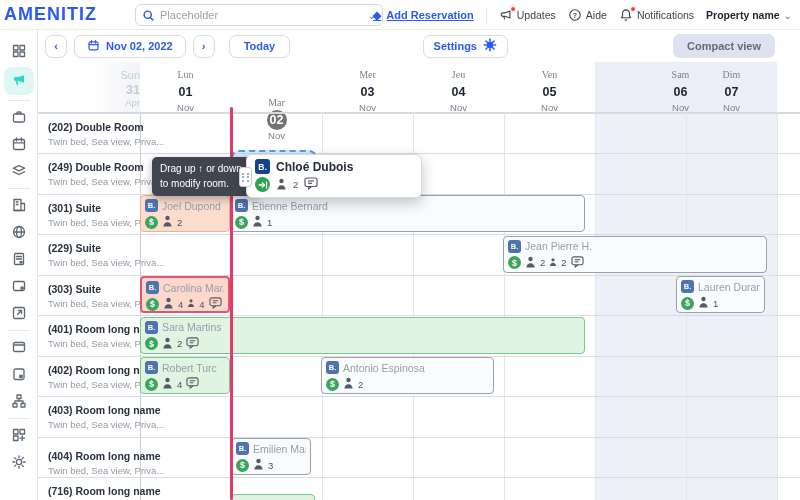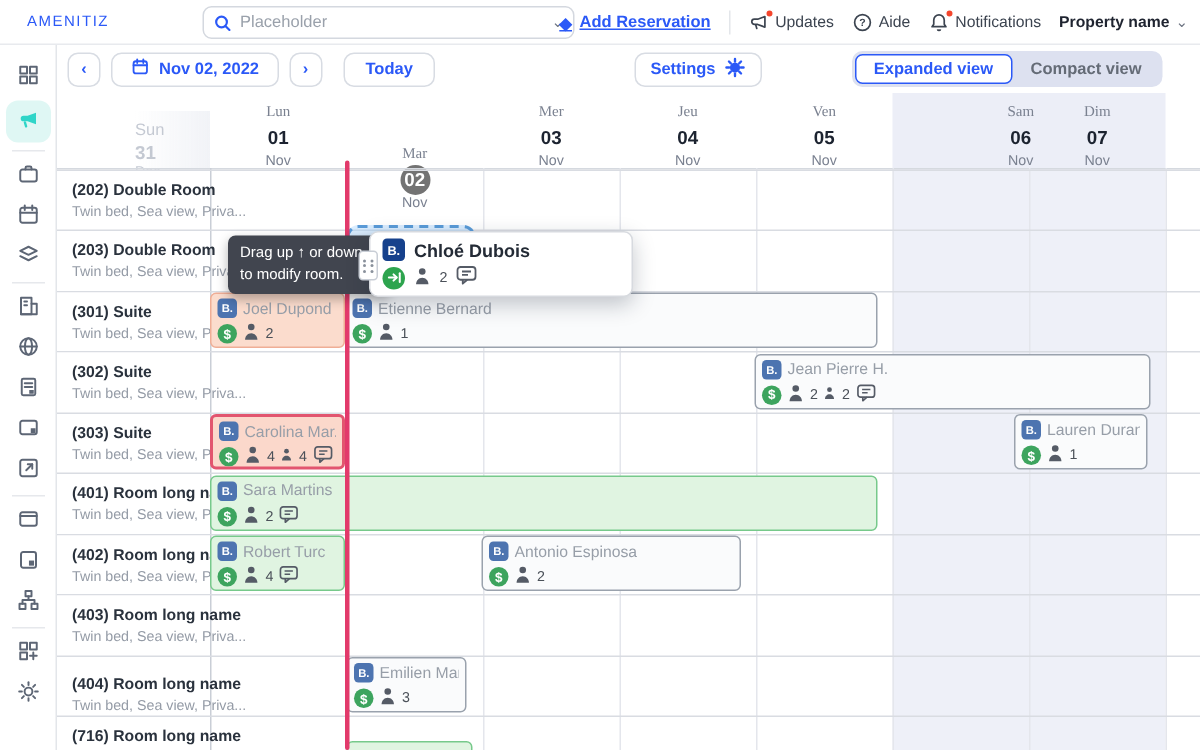"AMENITIZ" .logo { font-size: 10px -> 18px; font-weight: 400 -> 700; margin-left: 18px -> 4px }
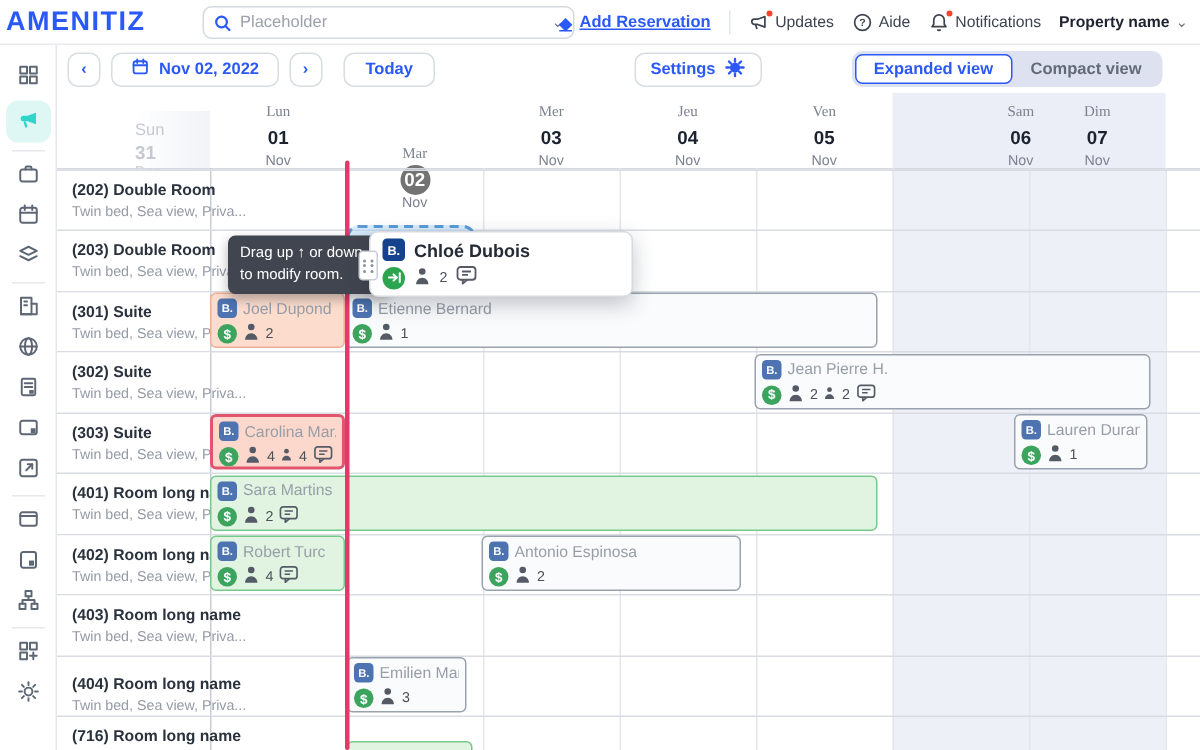"Expanded view" div.seg-item { html: <div> <span>Expanded view</span> </div> -> none }
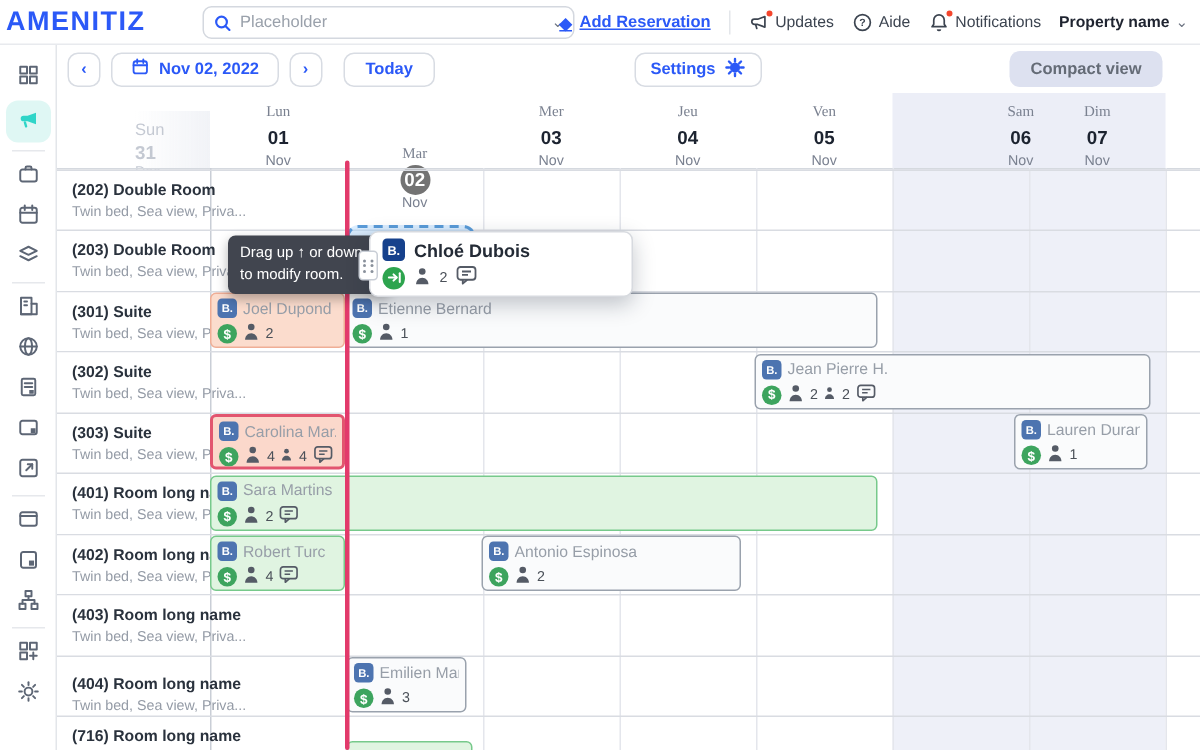"Sun" .prevday { text-align: left -> right; top: 12px -> 0 }
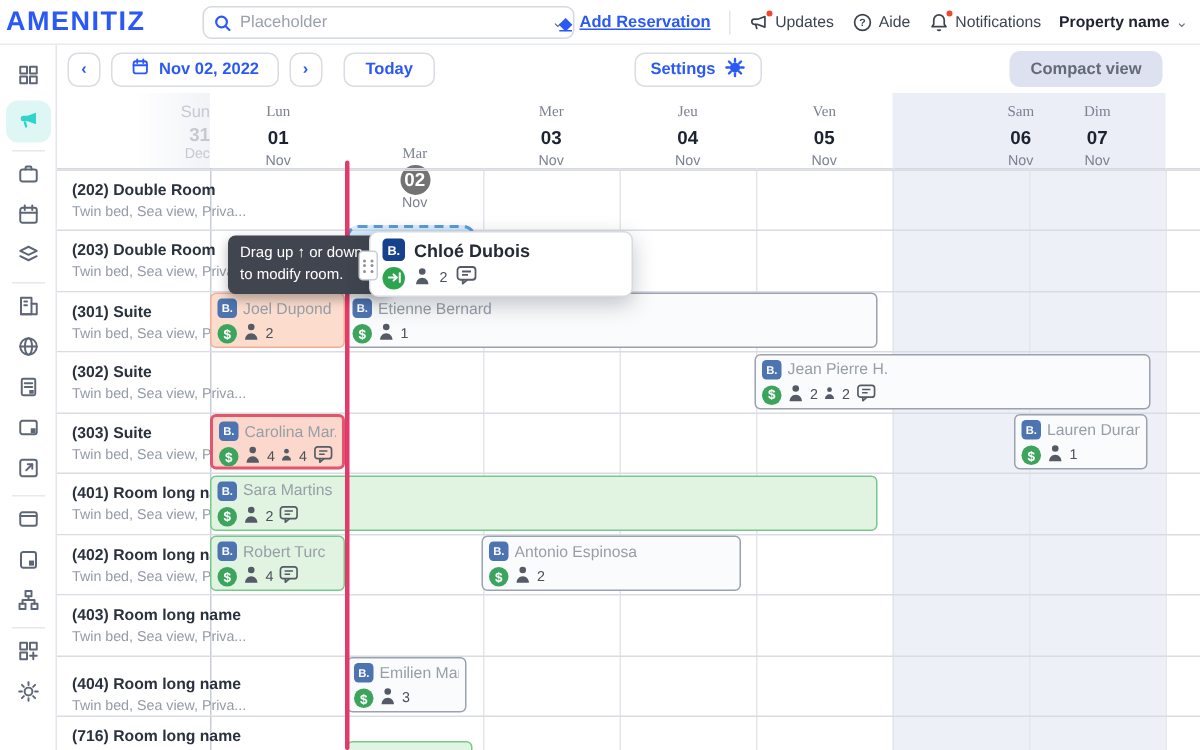"Dec" div { text: Dec -> Apr }
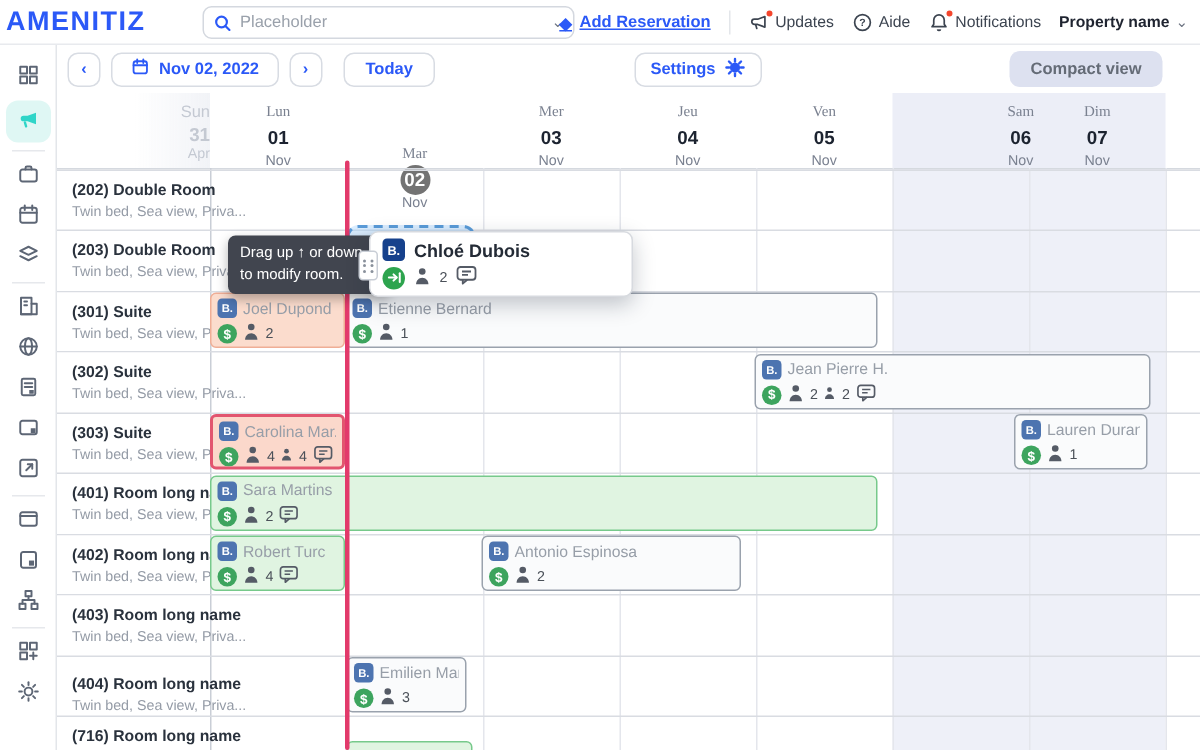"(203) Double Room" div.rname { text: 203 -> 249 }
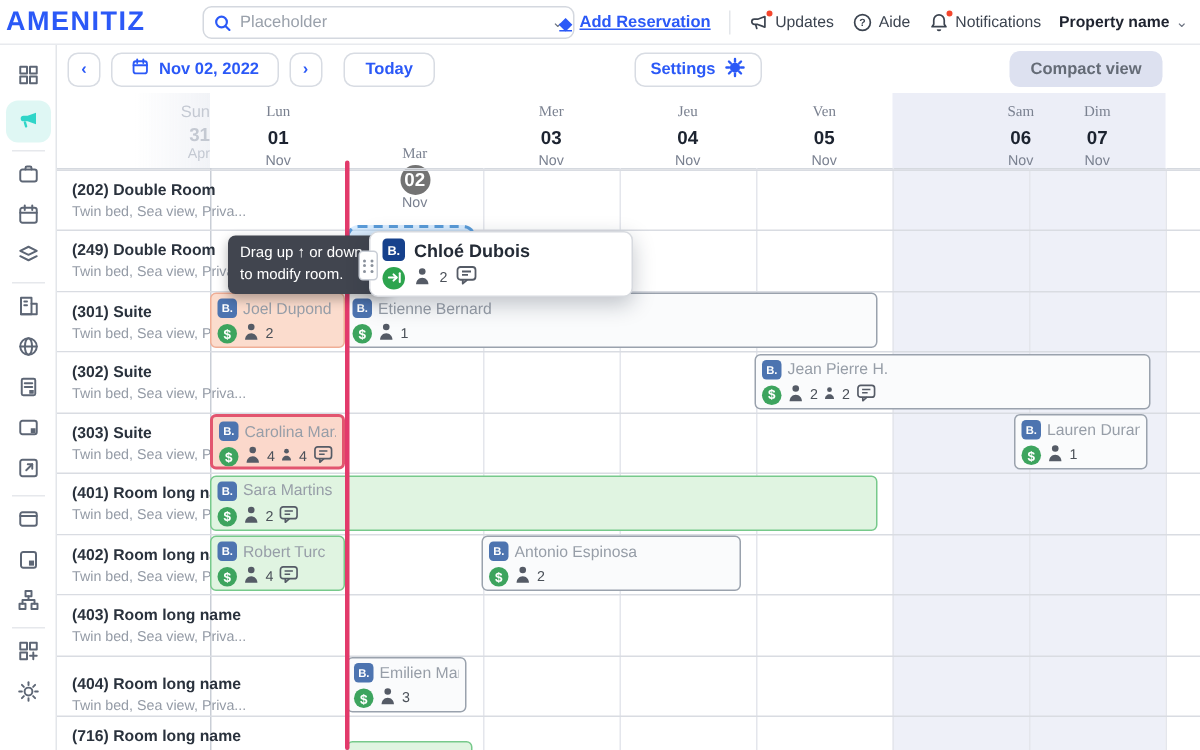"(302) Suite" div.rname { text: 302 -> 229 }
